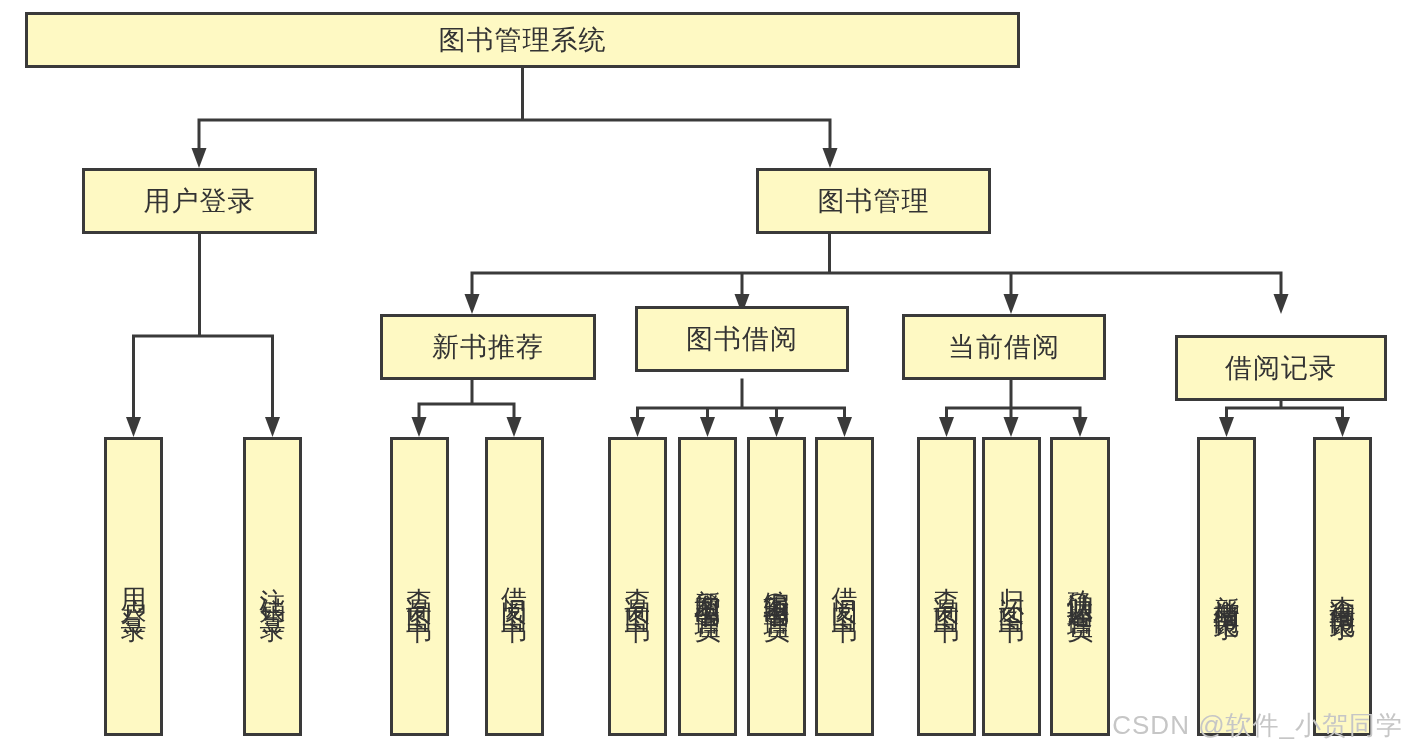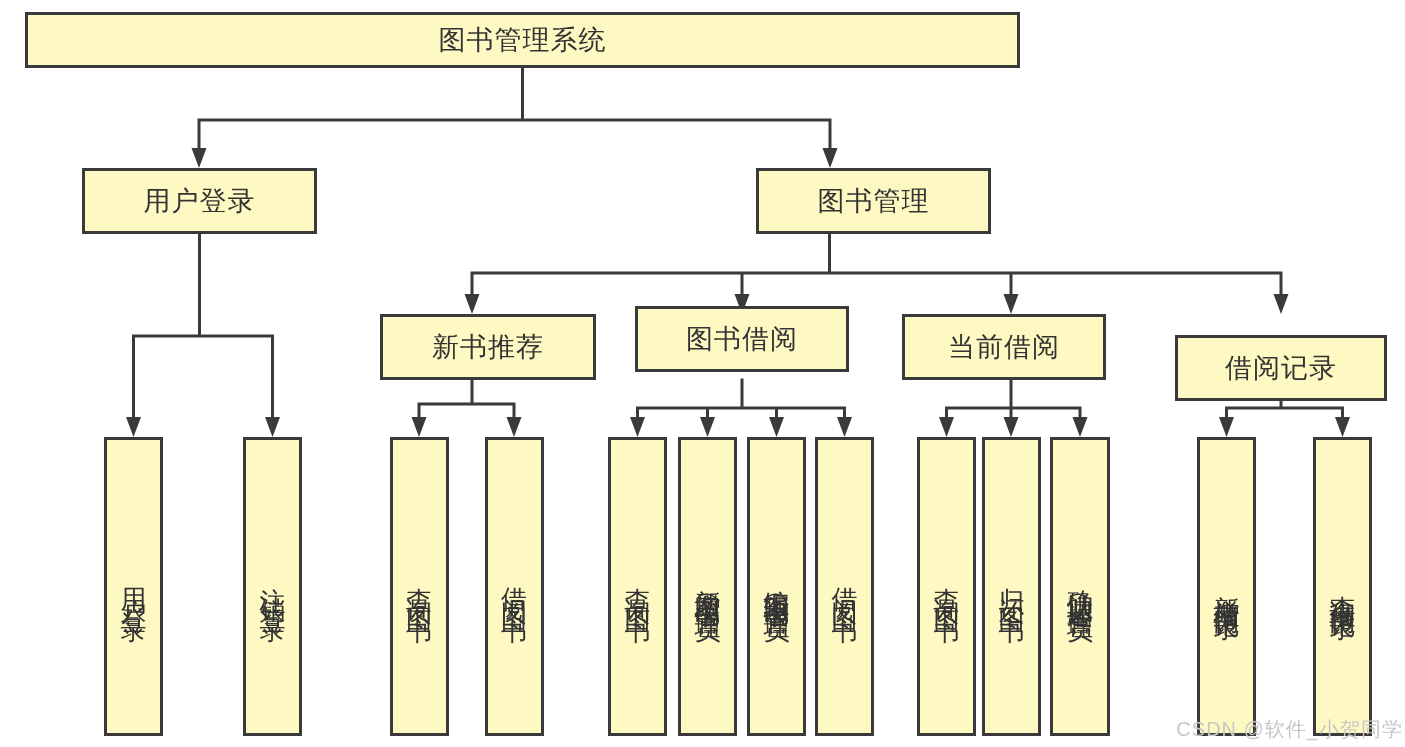"CSDN @软件_小贺同学" .watermark { font-size: 20px -> 26px }
